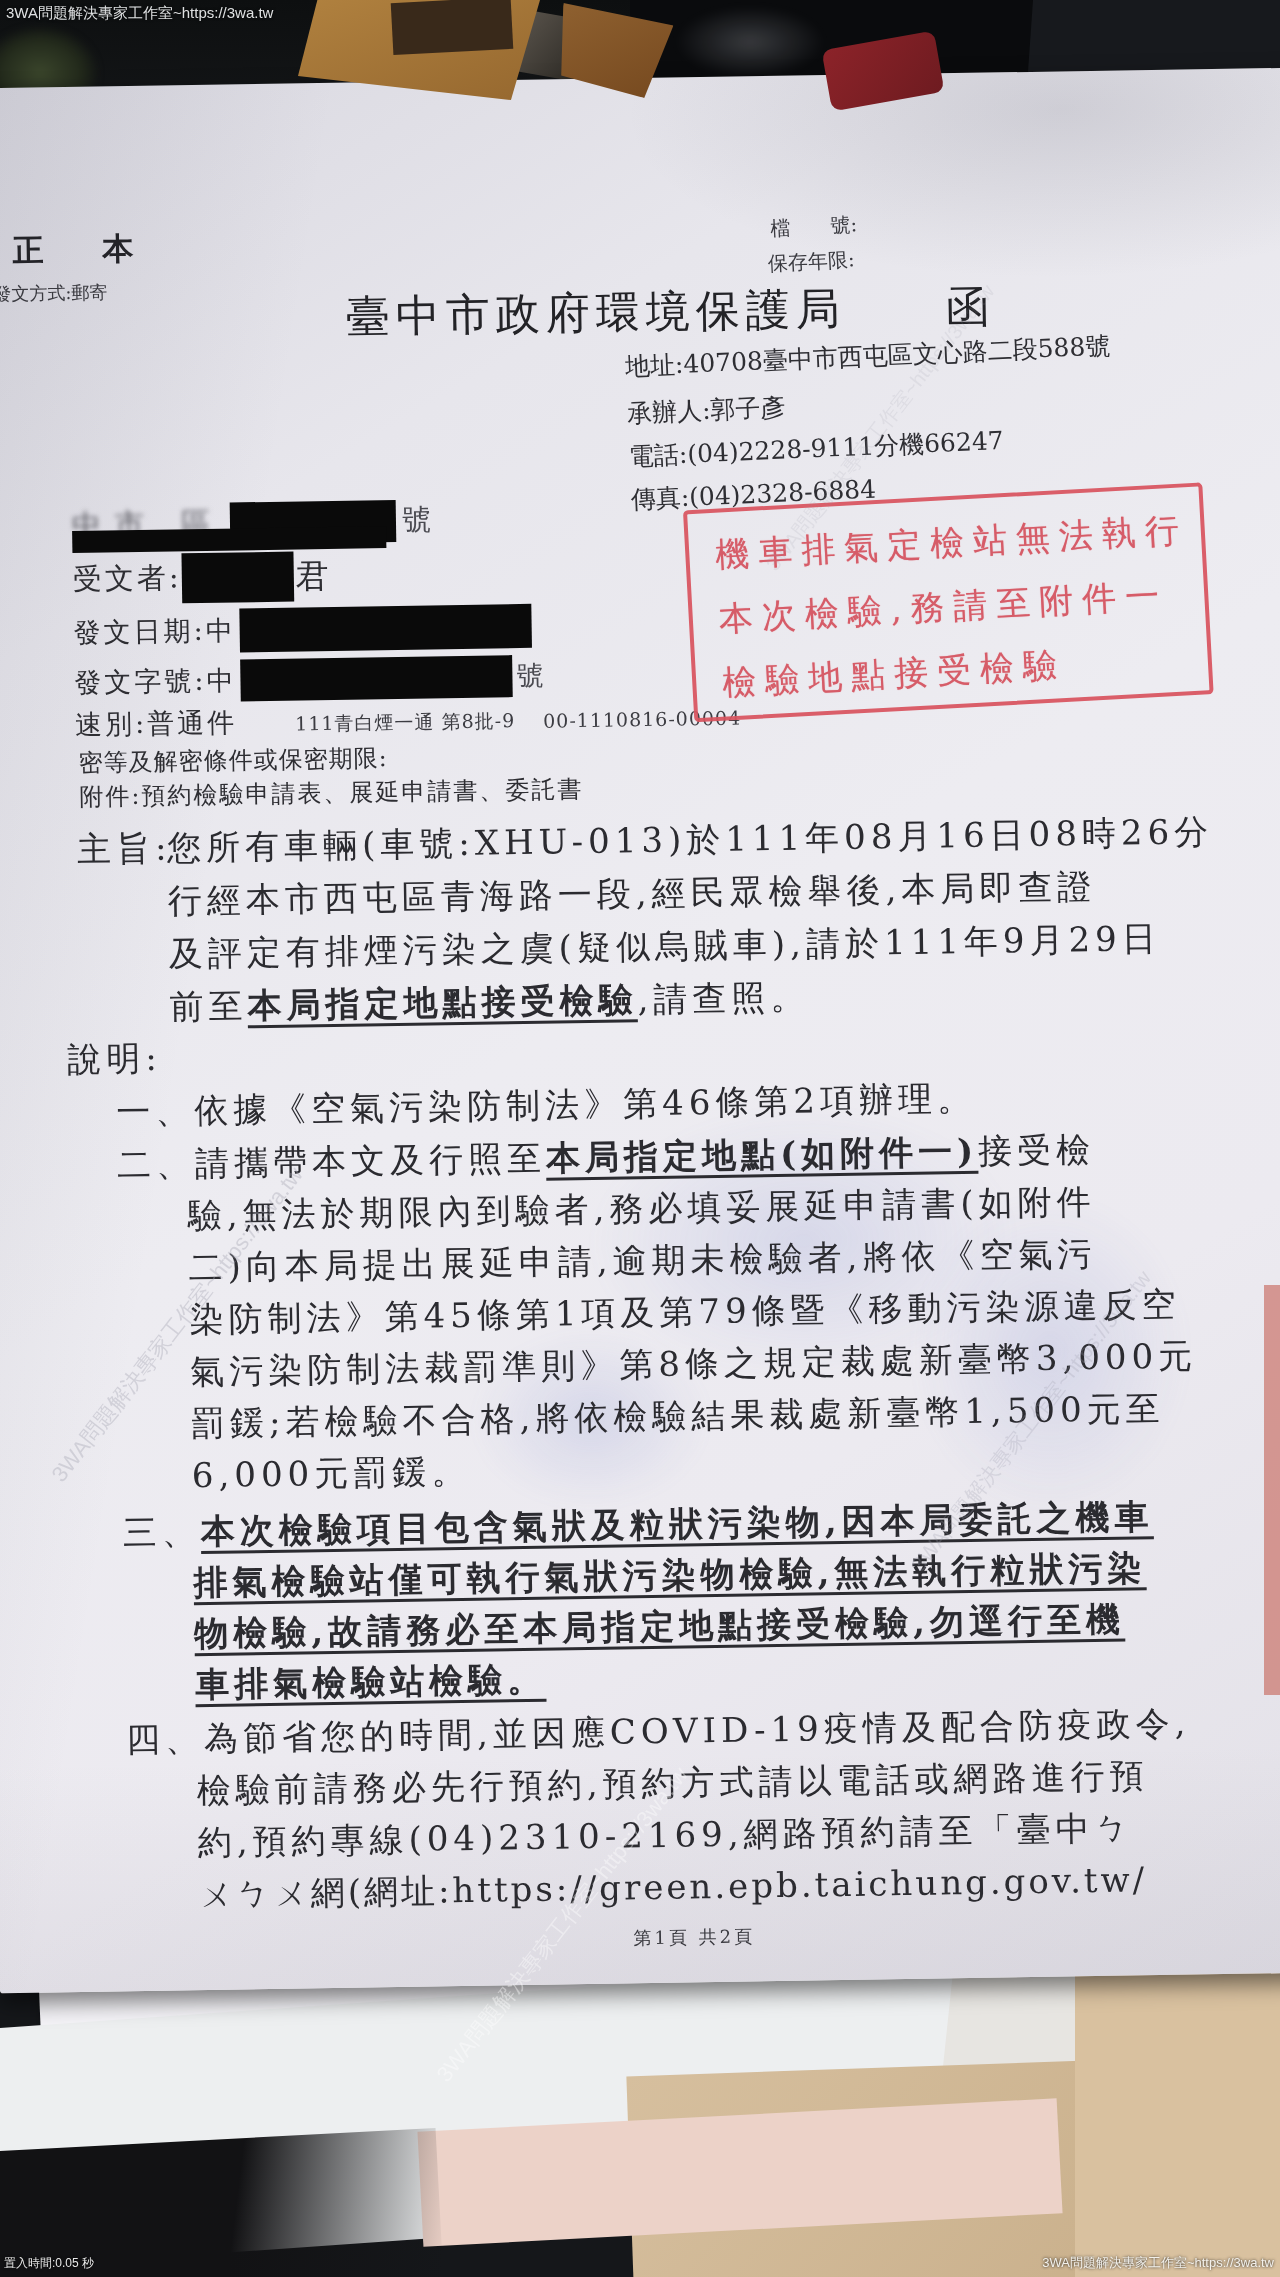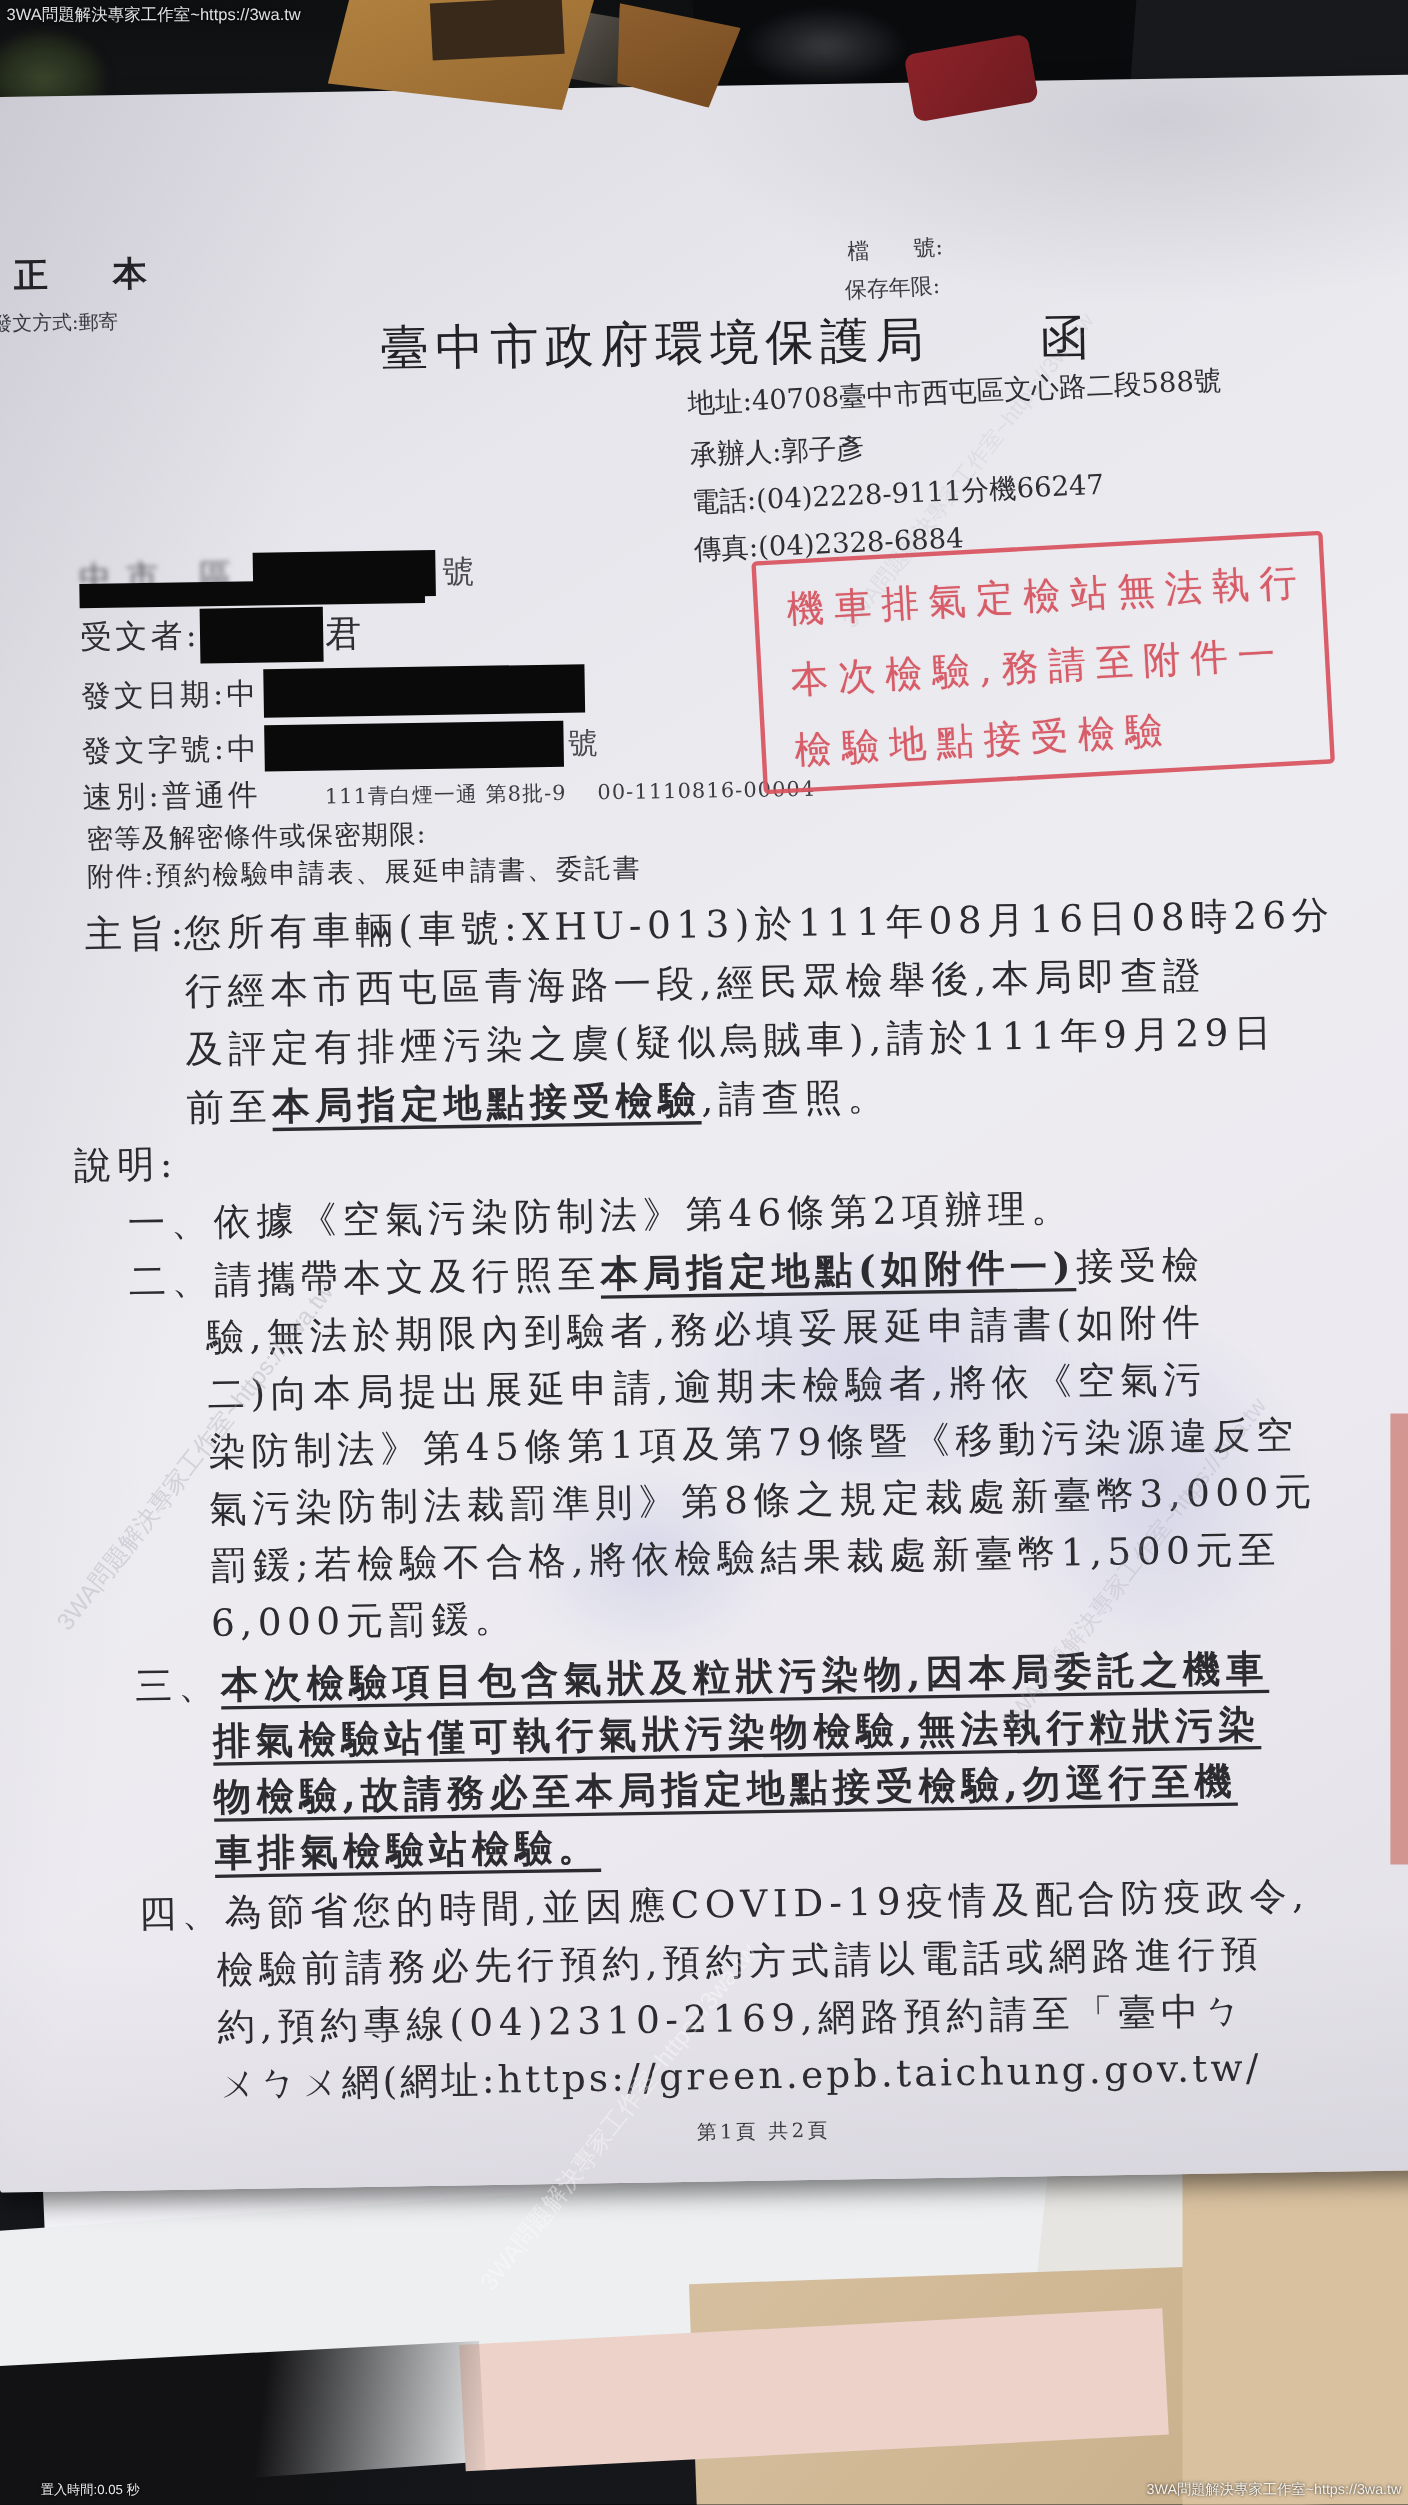"置入時間:0.05 秒" div.overlay-txt { margin-left: 33px -> none }
